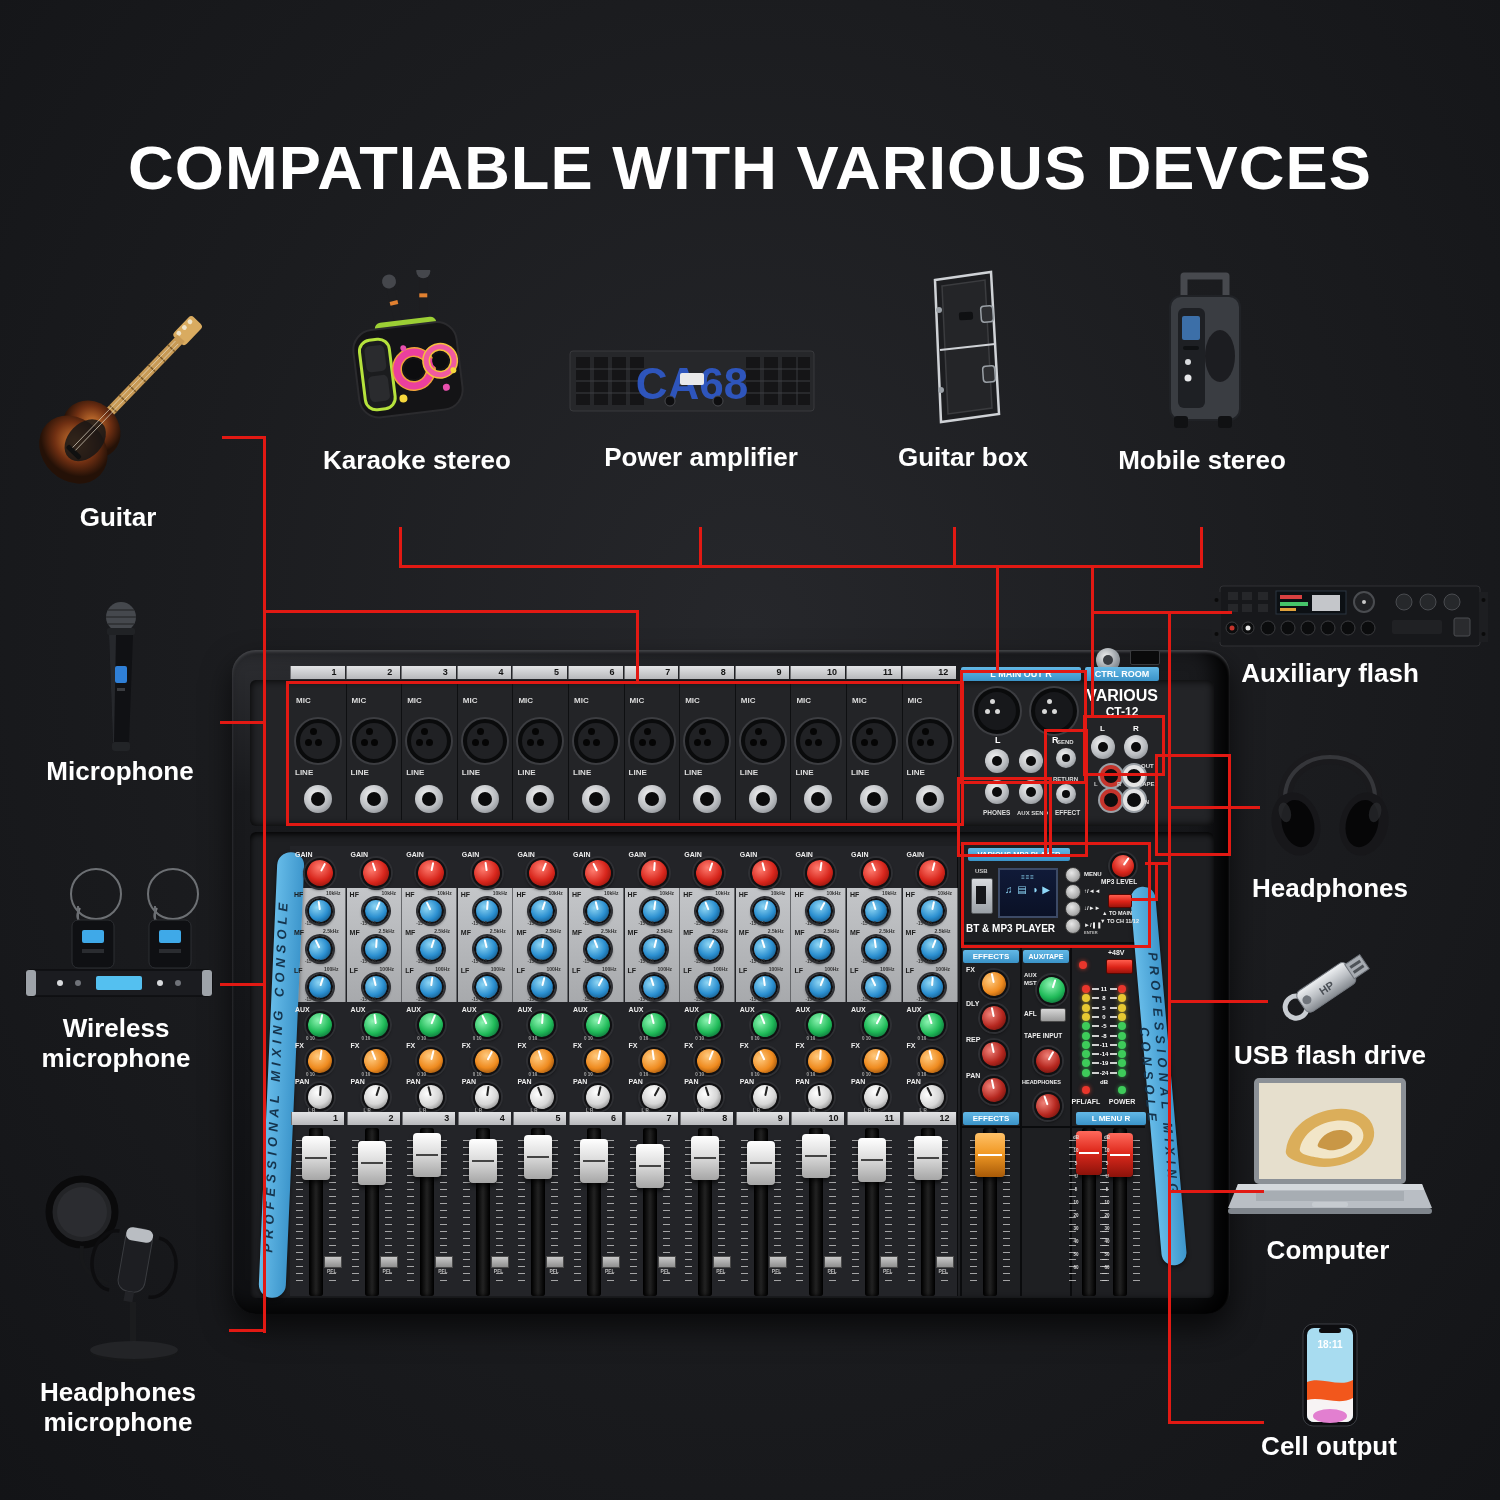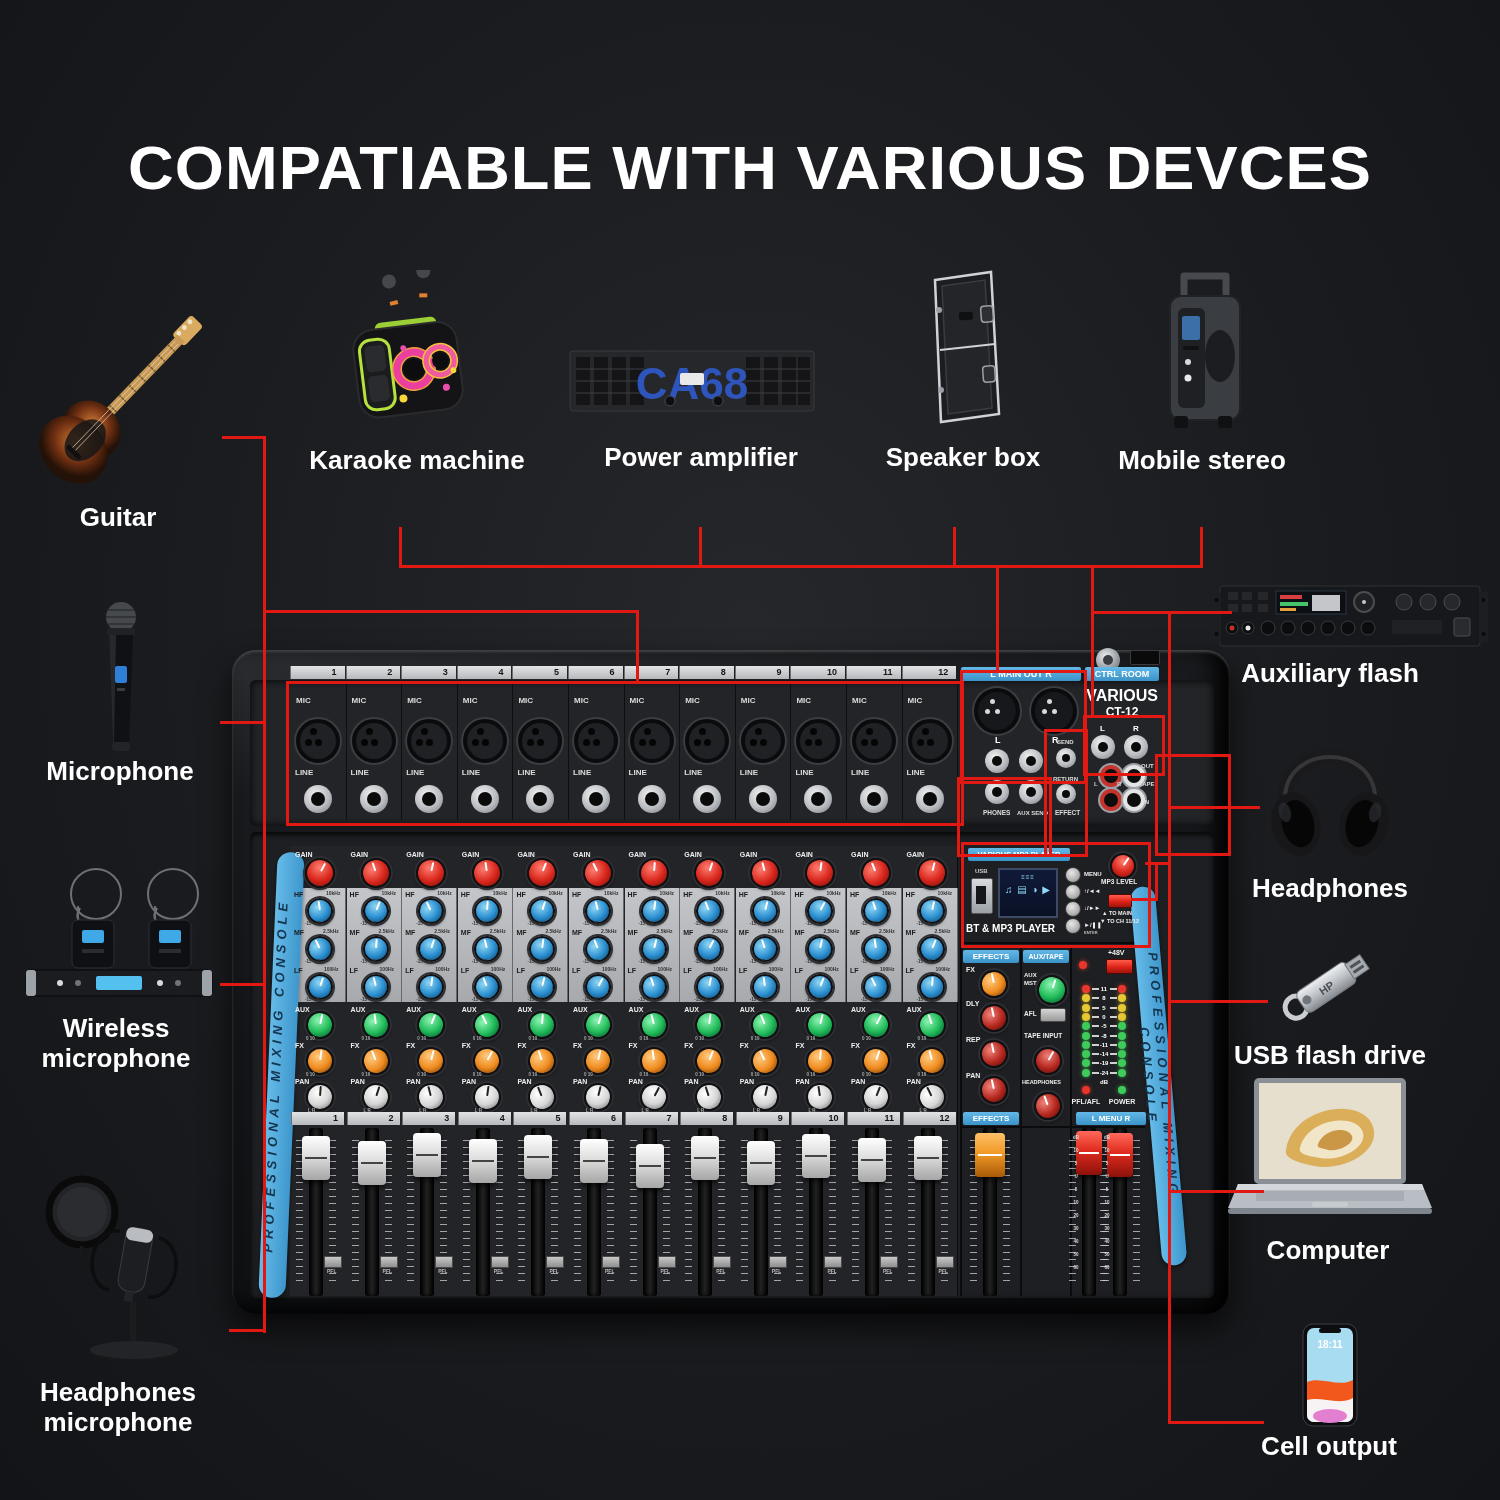"Karaoke machine" div.dev-label { text: machine -> stereo }
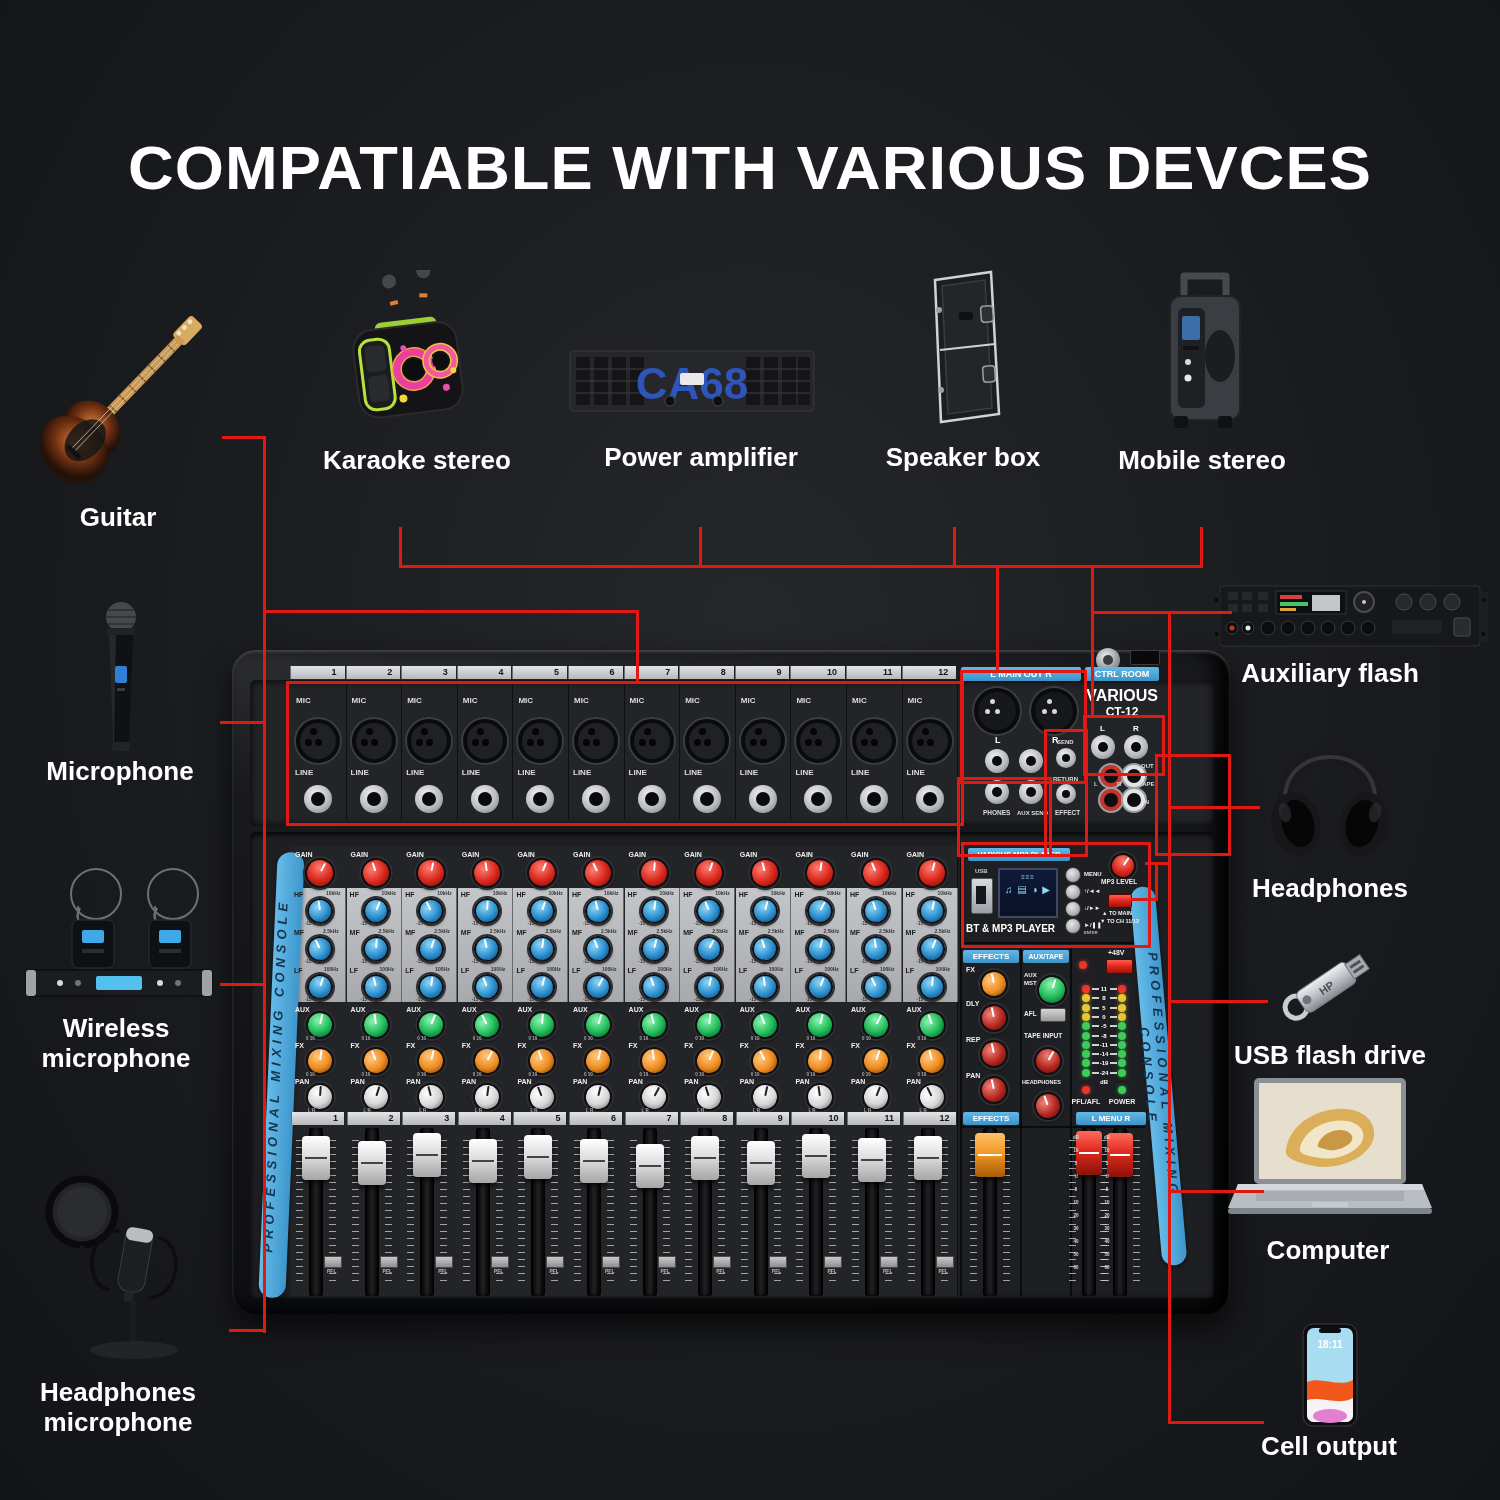"Speaker box" div.dev-label { text: Speaker -> Guitar }
